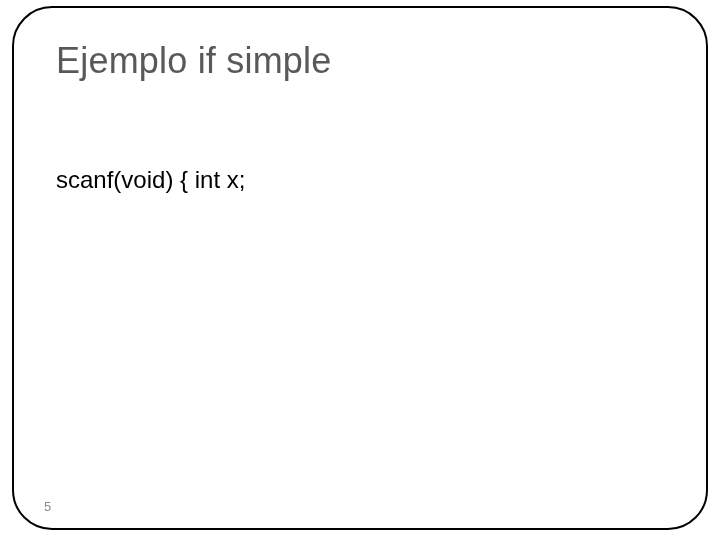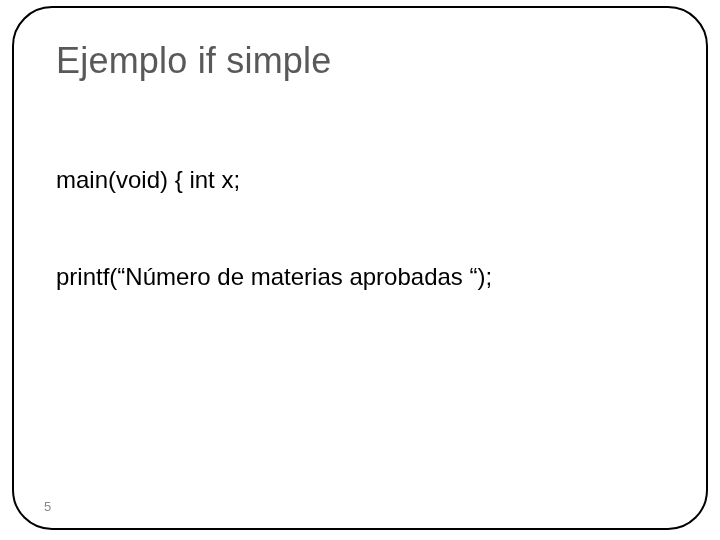"main(void) { int x;" span.line { text: main -> scanf }
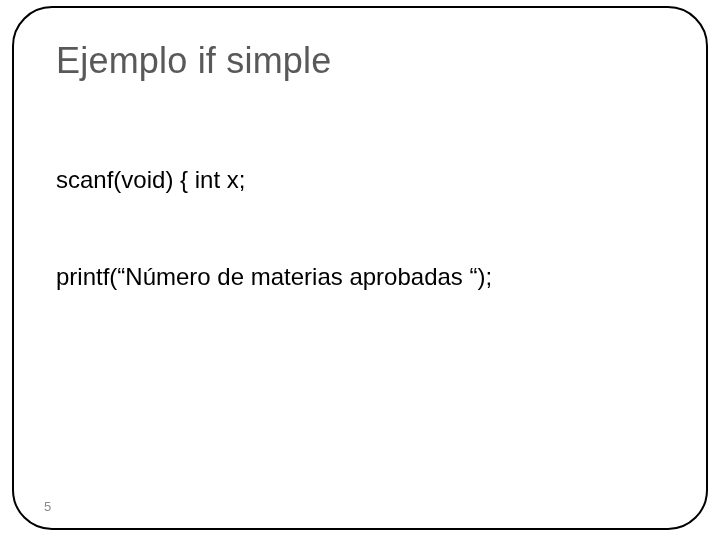"printf(“Número de materias aprobadas “);" span.line { html: <span>printf(“Número de materias aprobadas “);</span> -> none }
